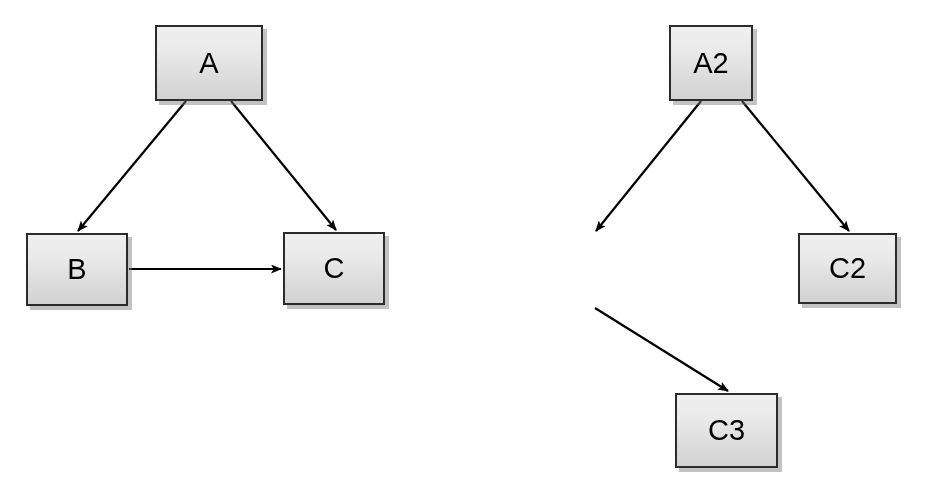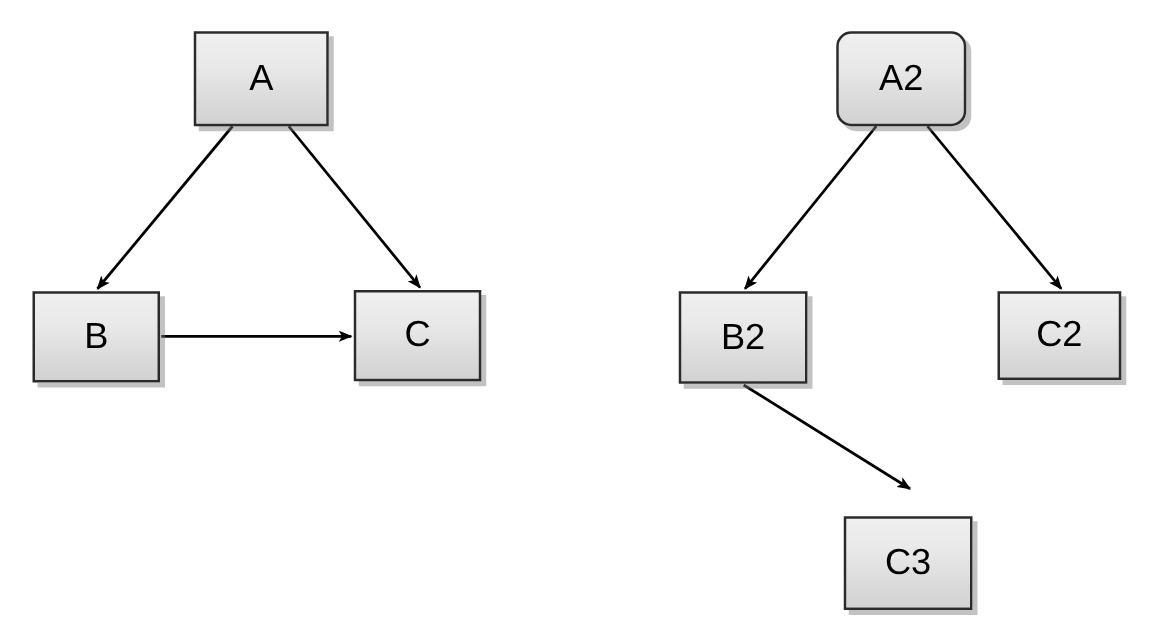"A2" div.node { border-radius: 12px -> none; width: 104px -> 84px }
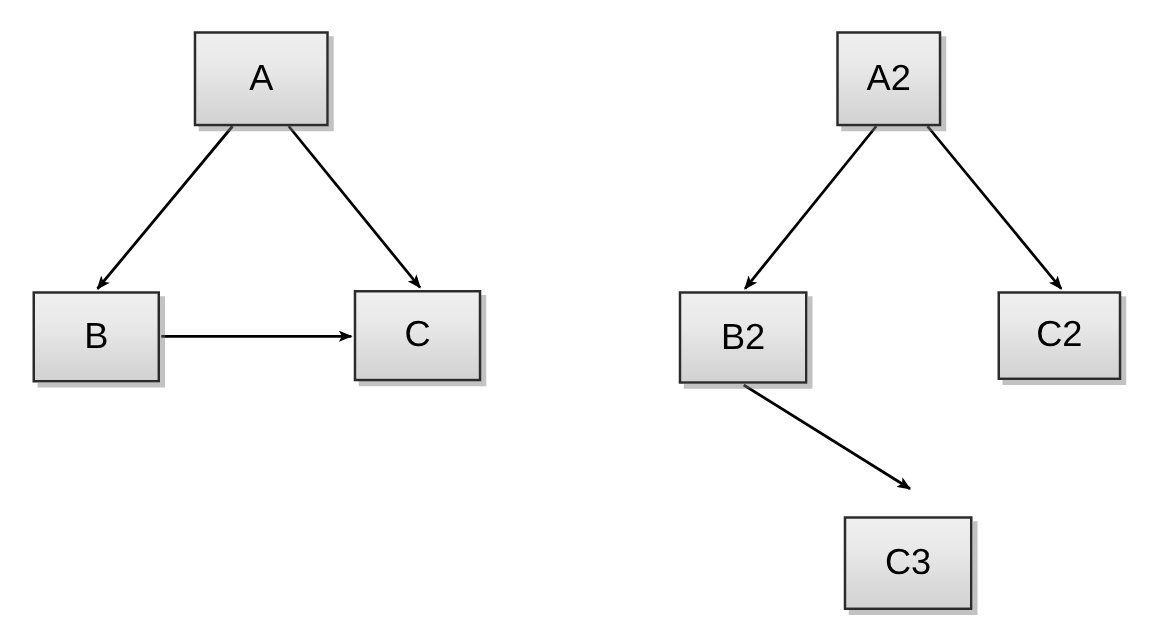"B2" div.node { html: <div> <span>B2</span> </div> -> none }
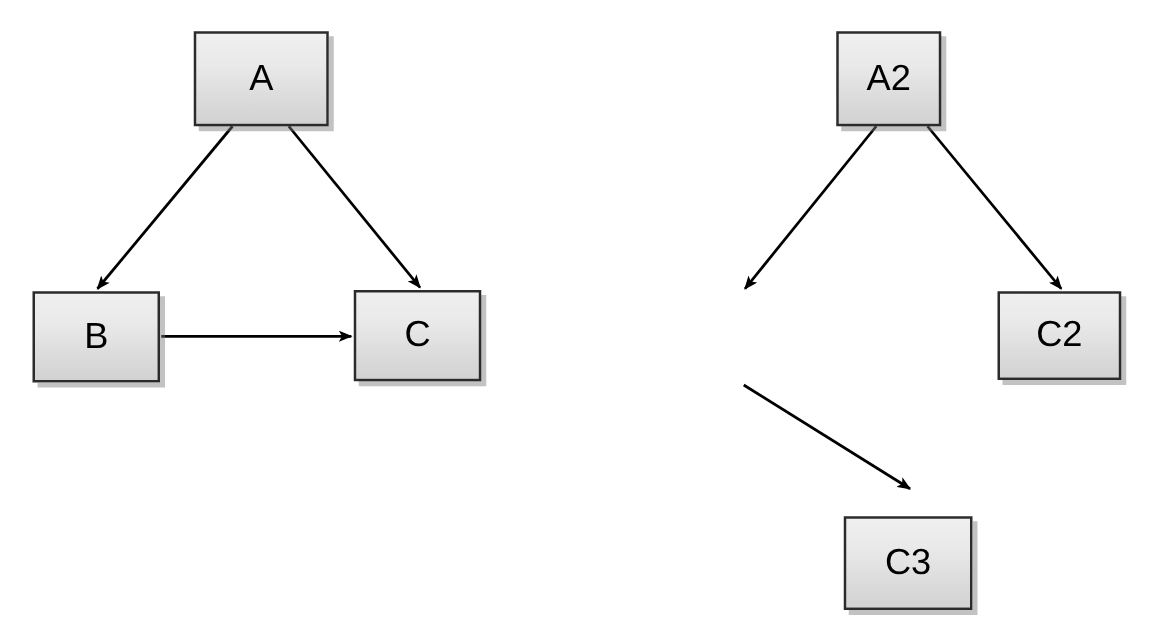"C3" div.node { margin-top: 20px -> none }
